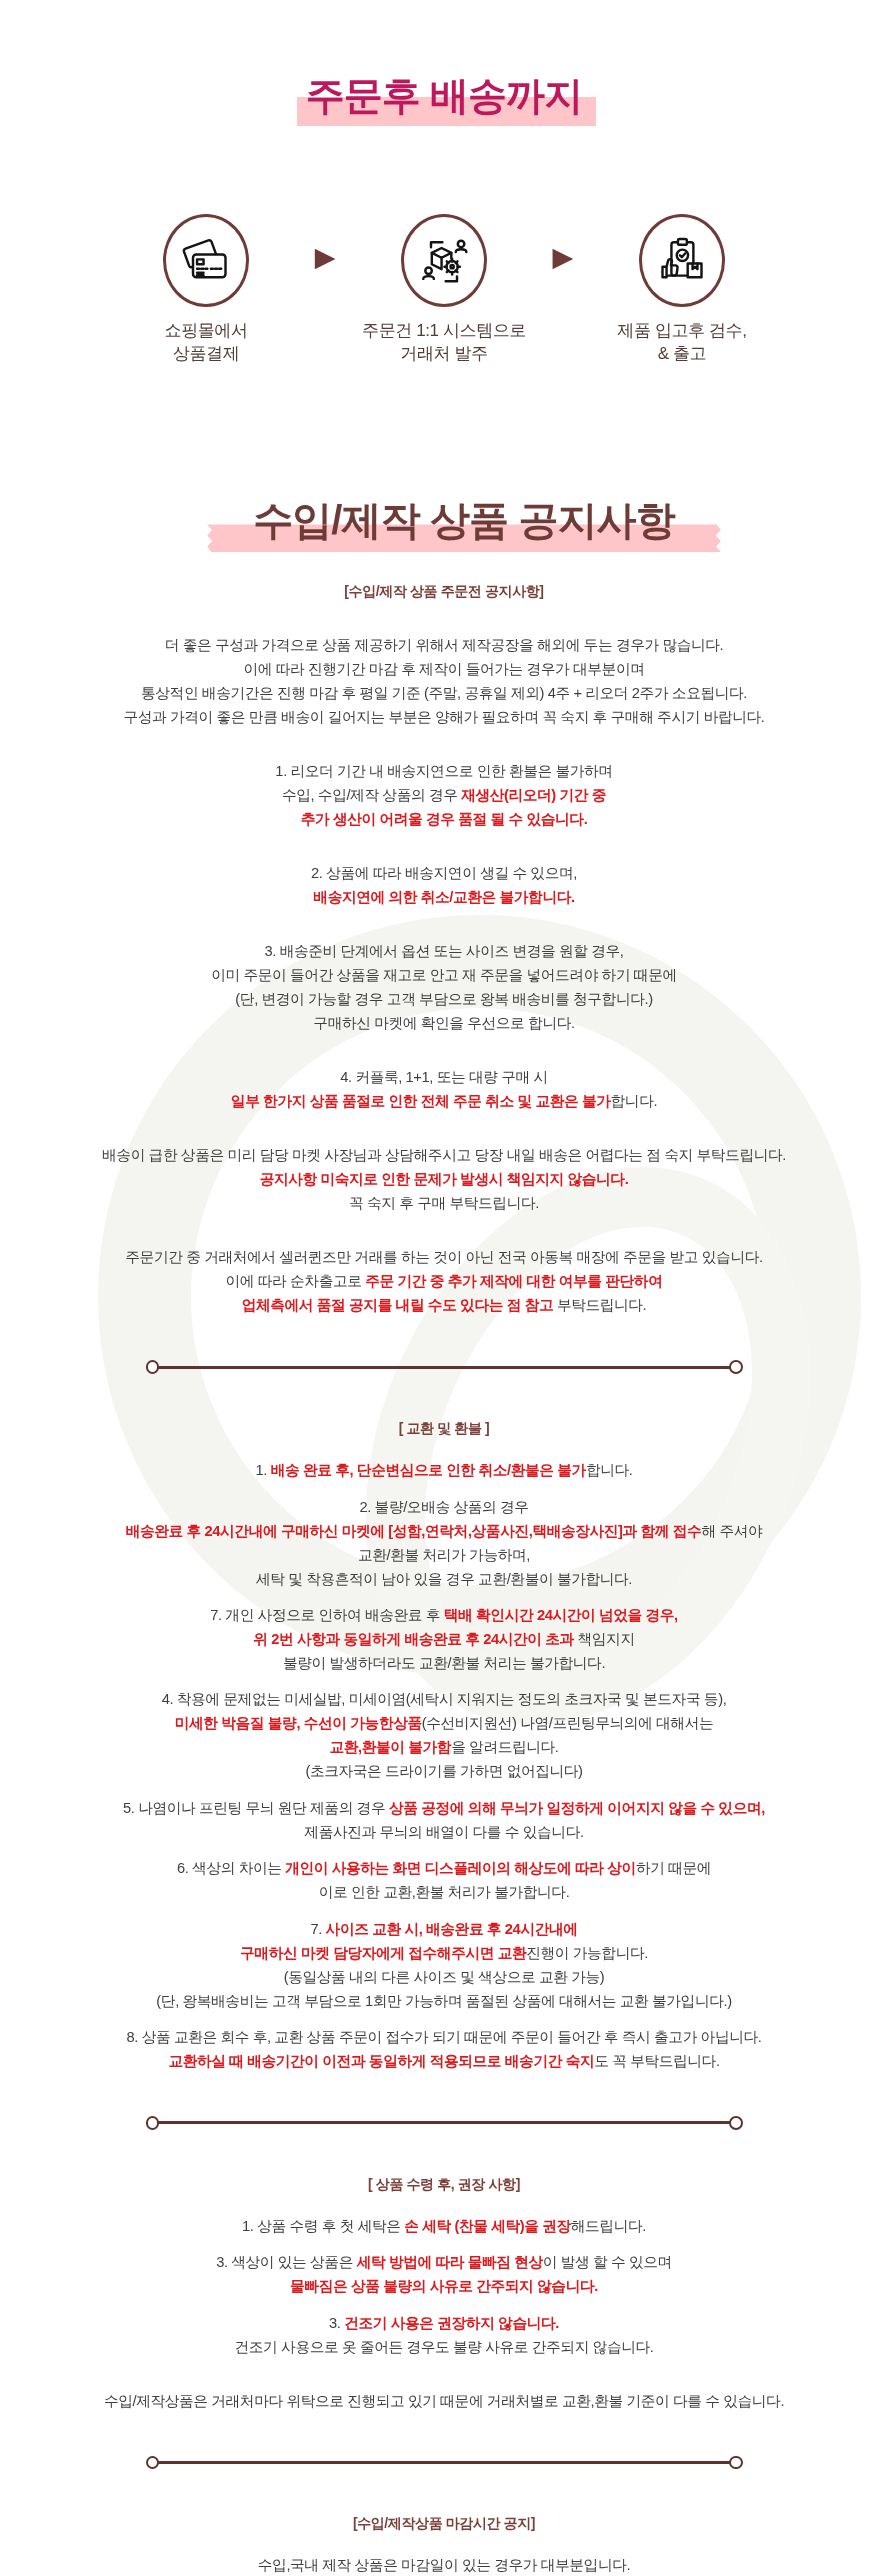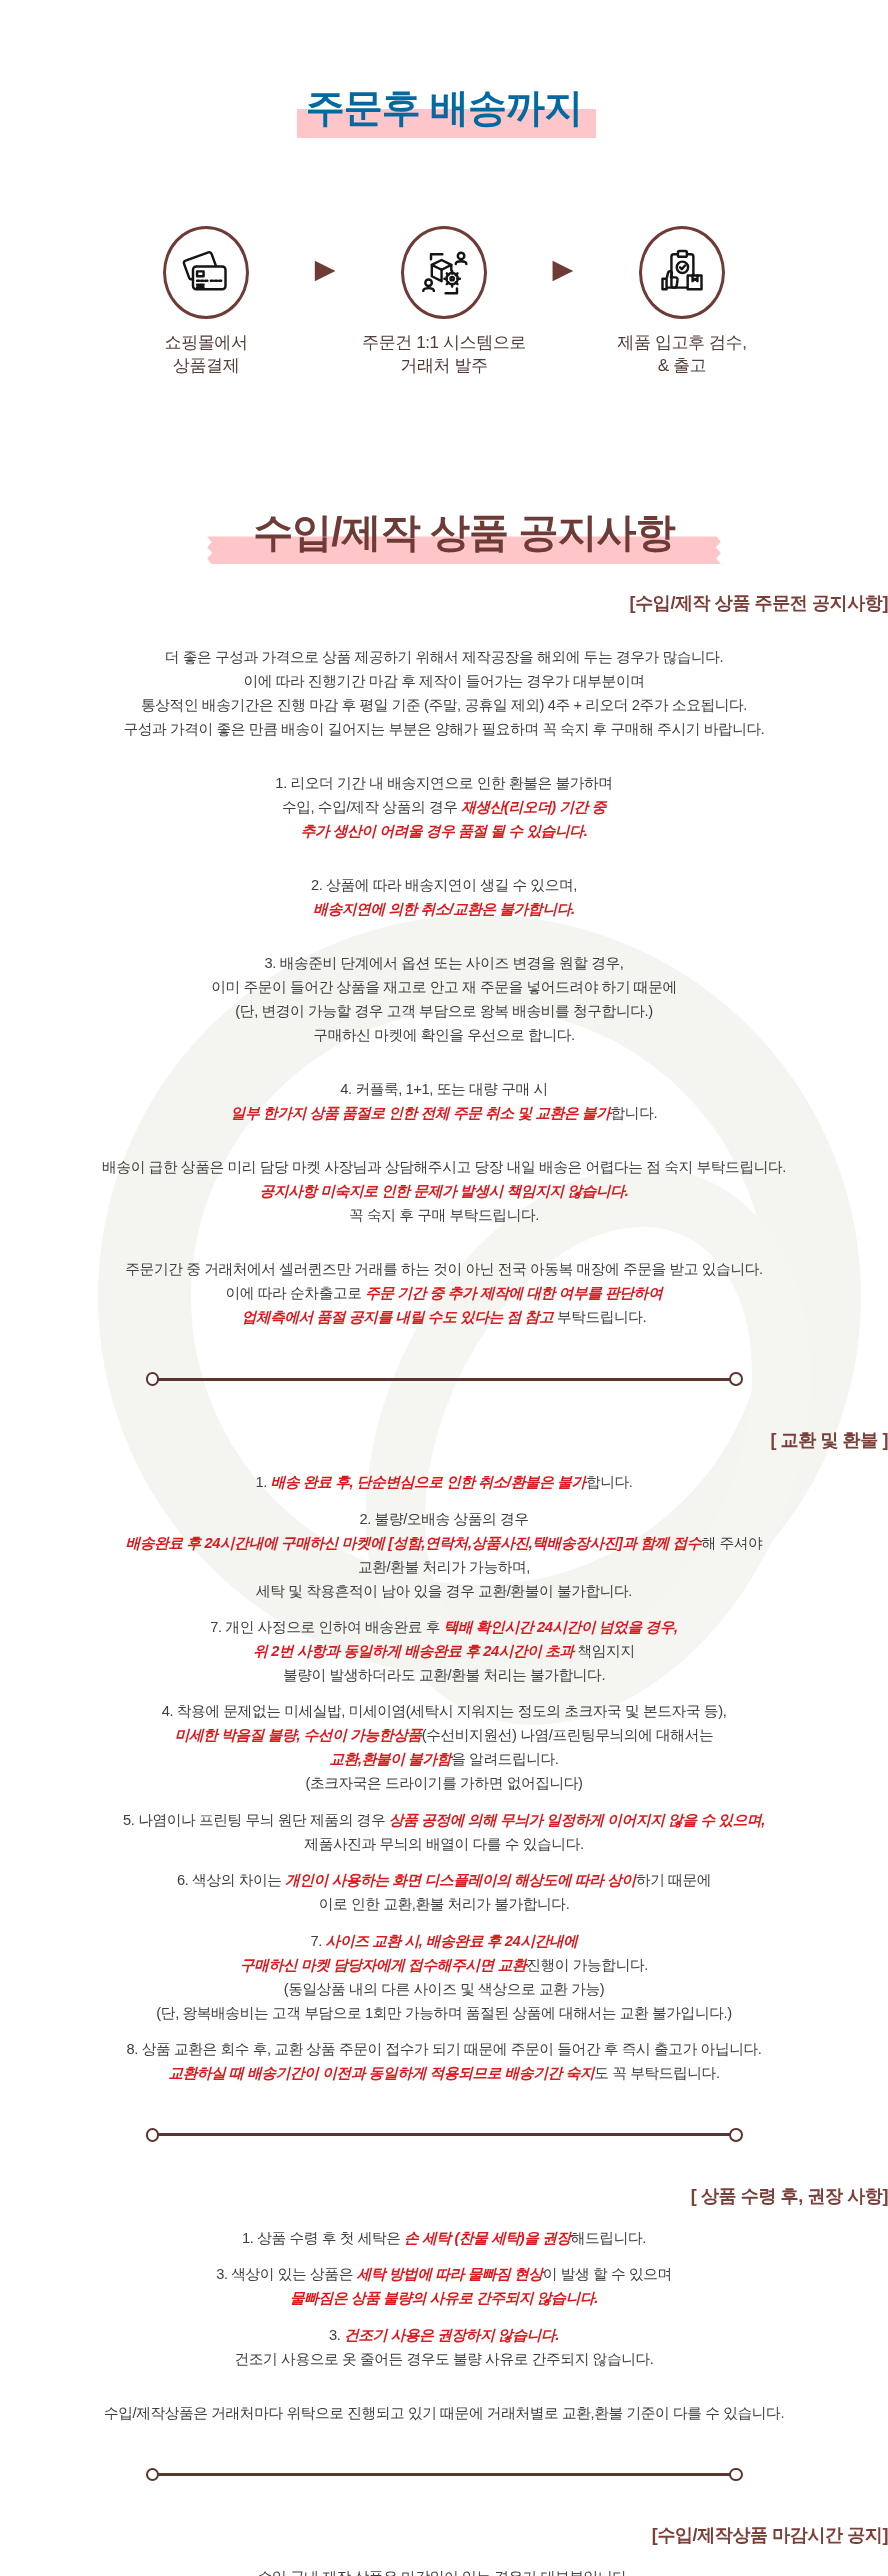"주문후 배송까지" .hero-title { color: #0369a1 -> #be185d; margin-top: 12px -> none }
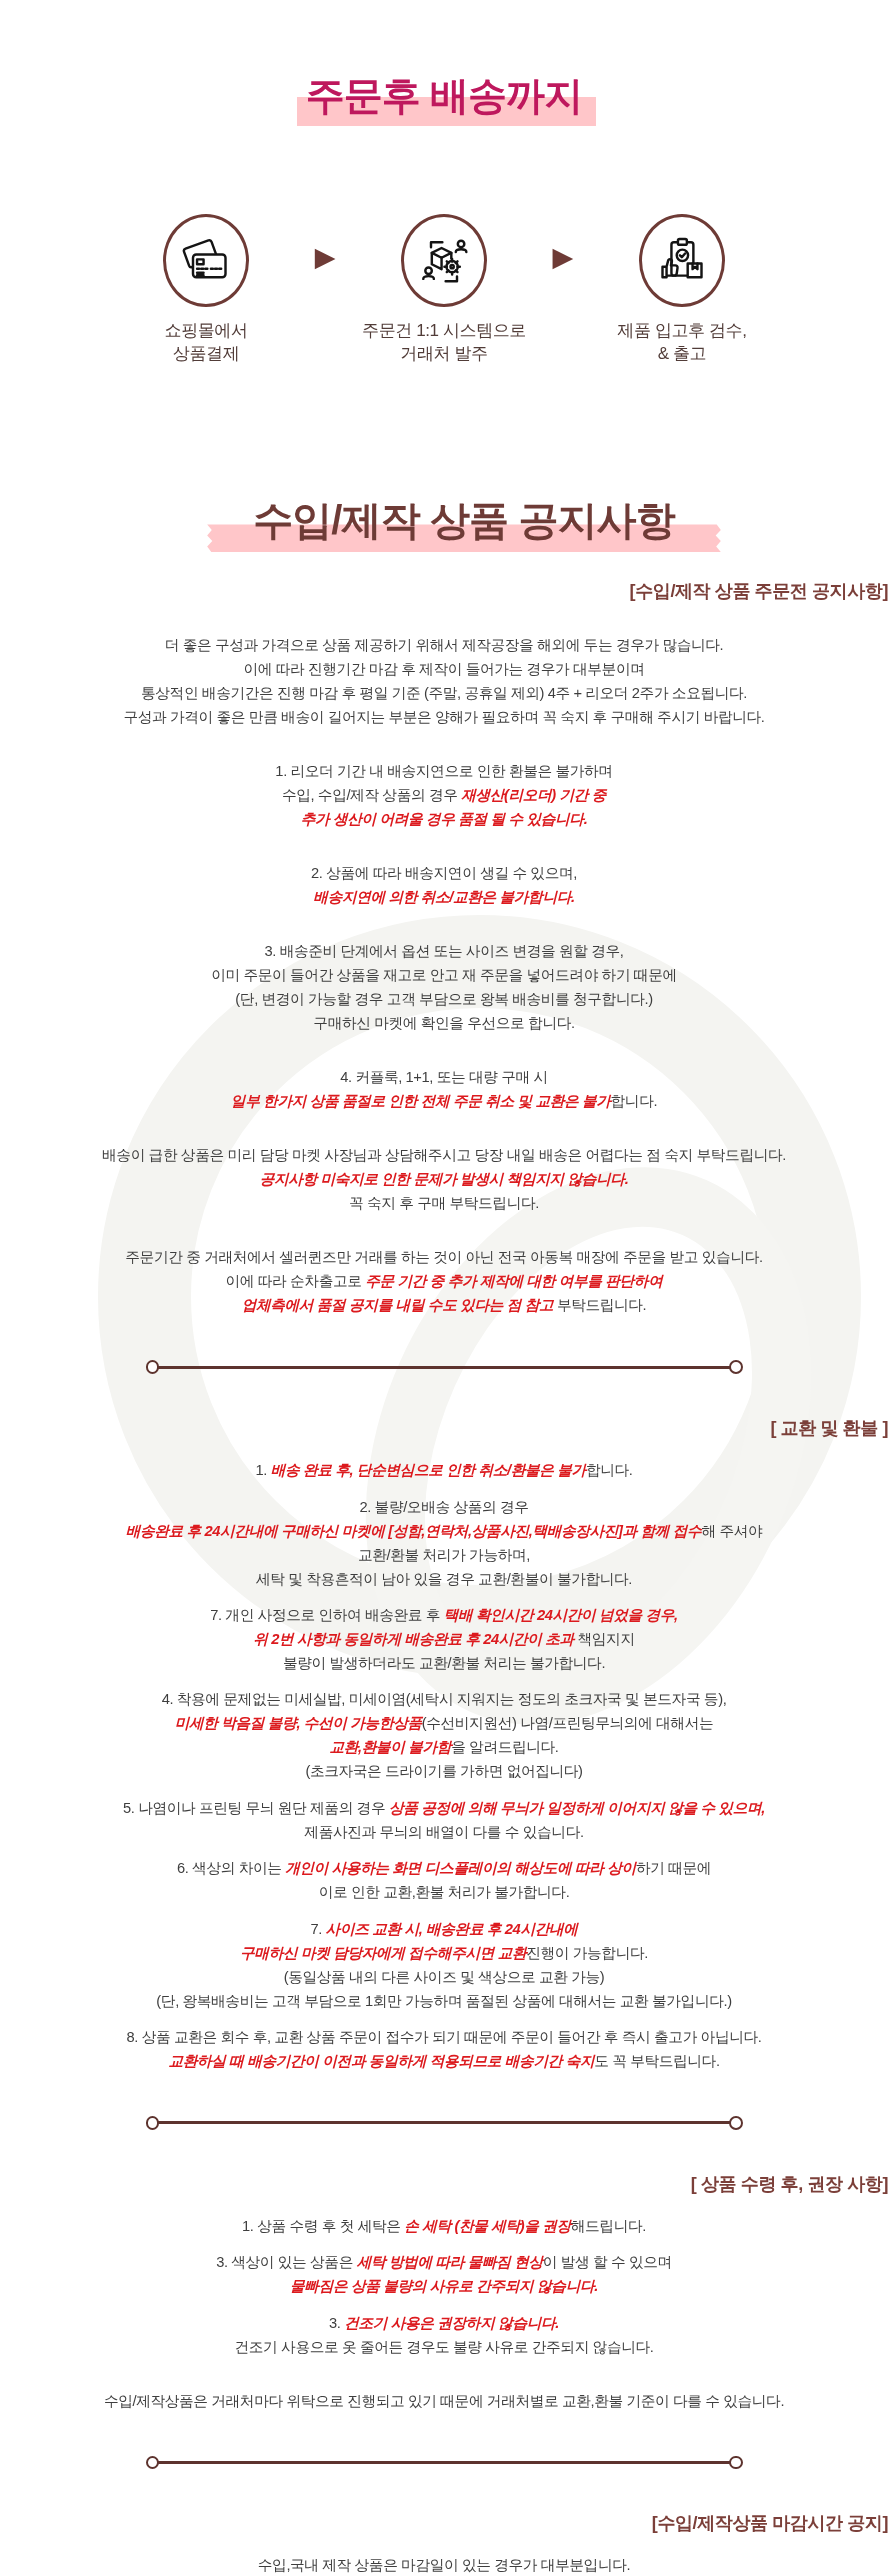"[수입/제작 상품 주문전 공지사항]" .sec-heading { font-size: 18px -> 14px; text-align: right -> none }
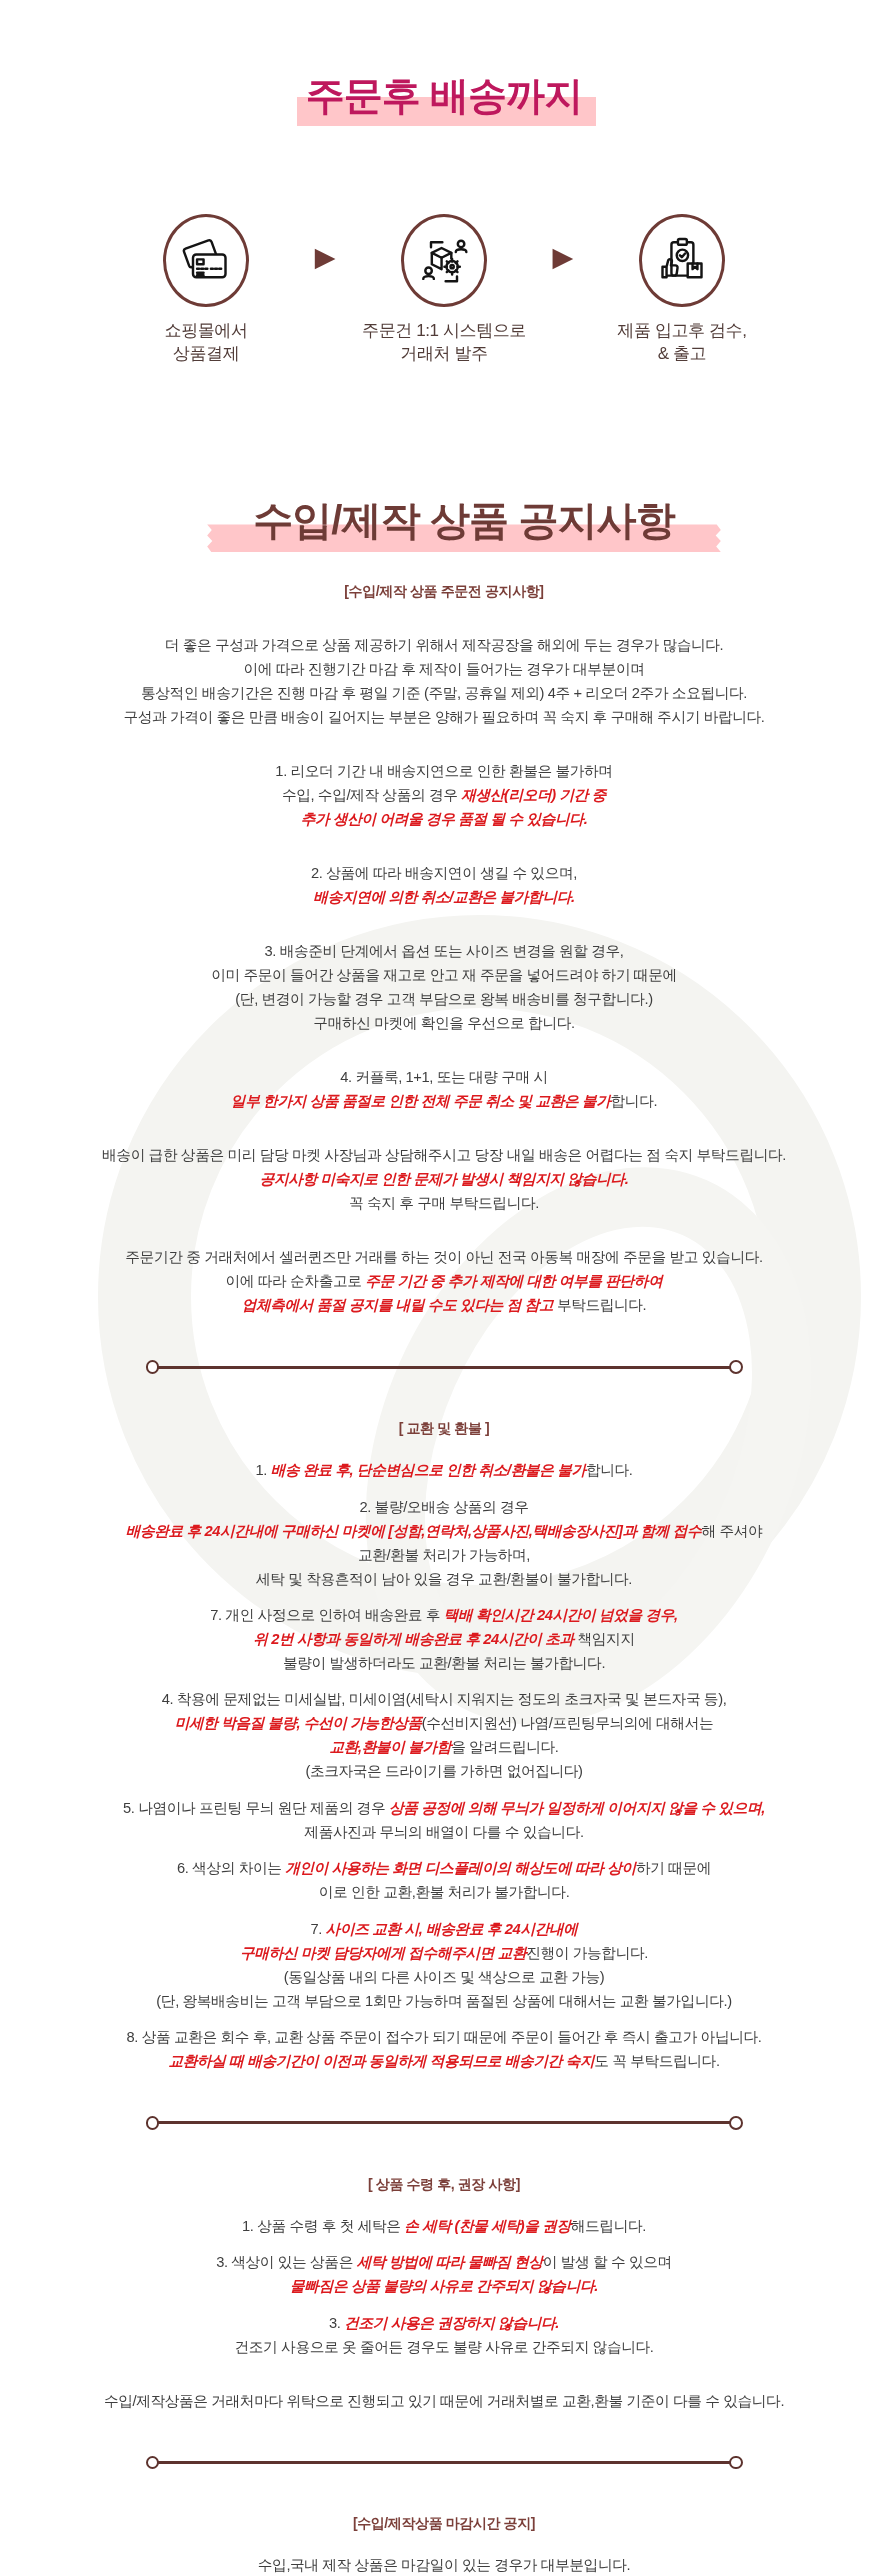"재생산(리오더) 기간 중" .line span.red { font-style: italic -> none }
